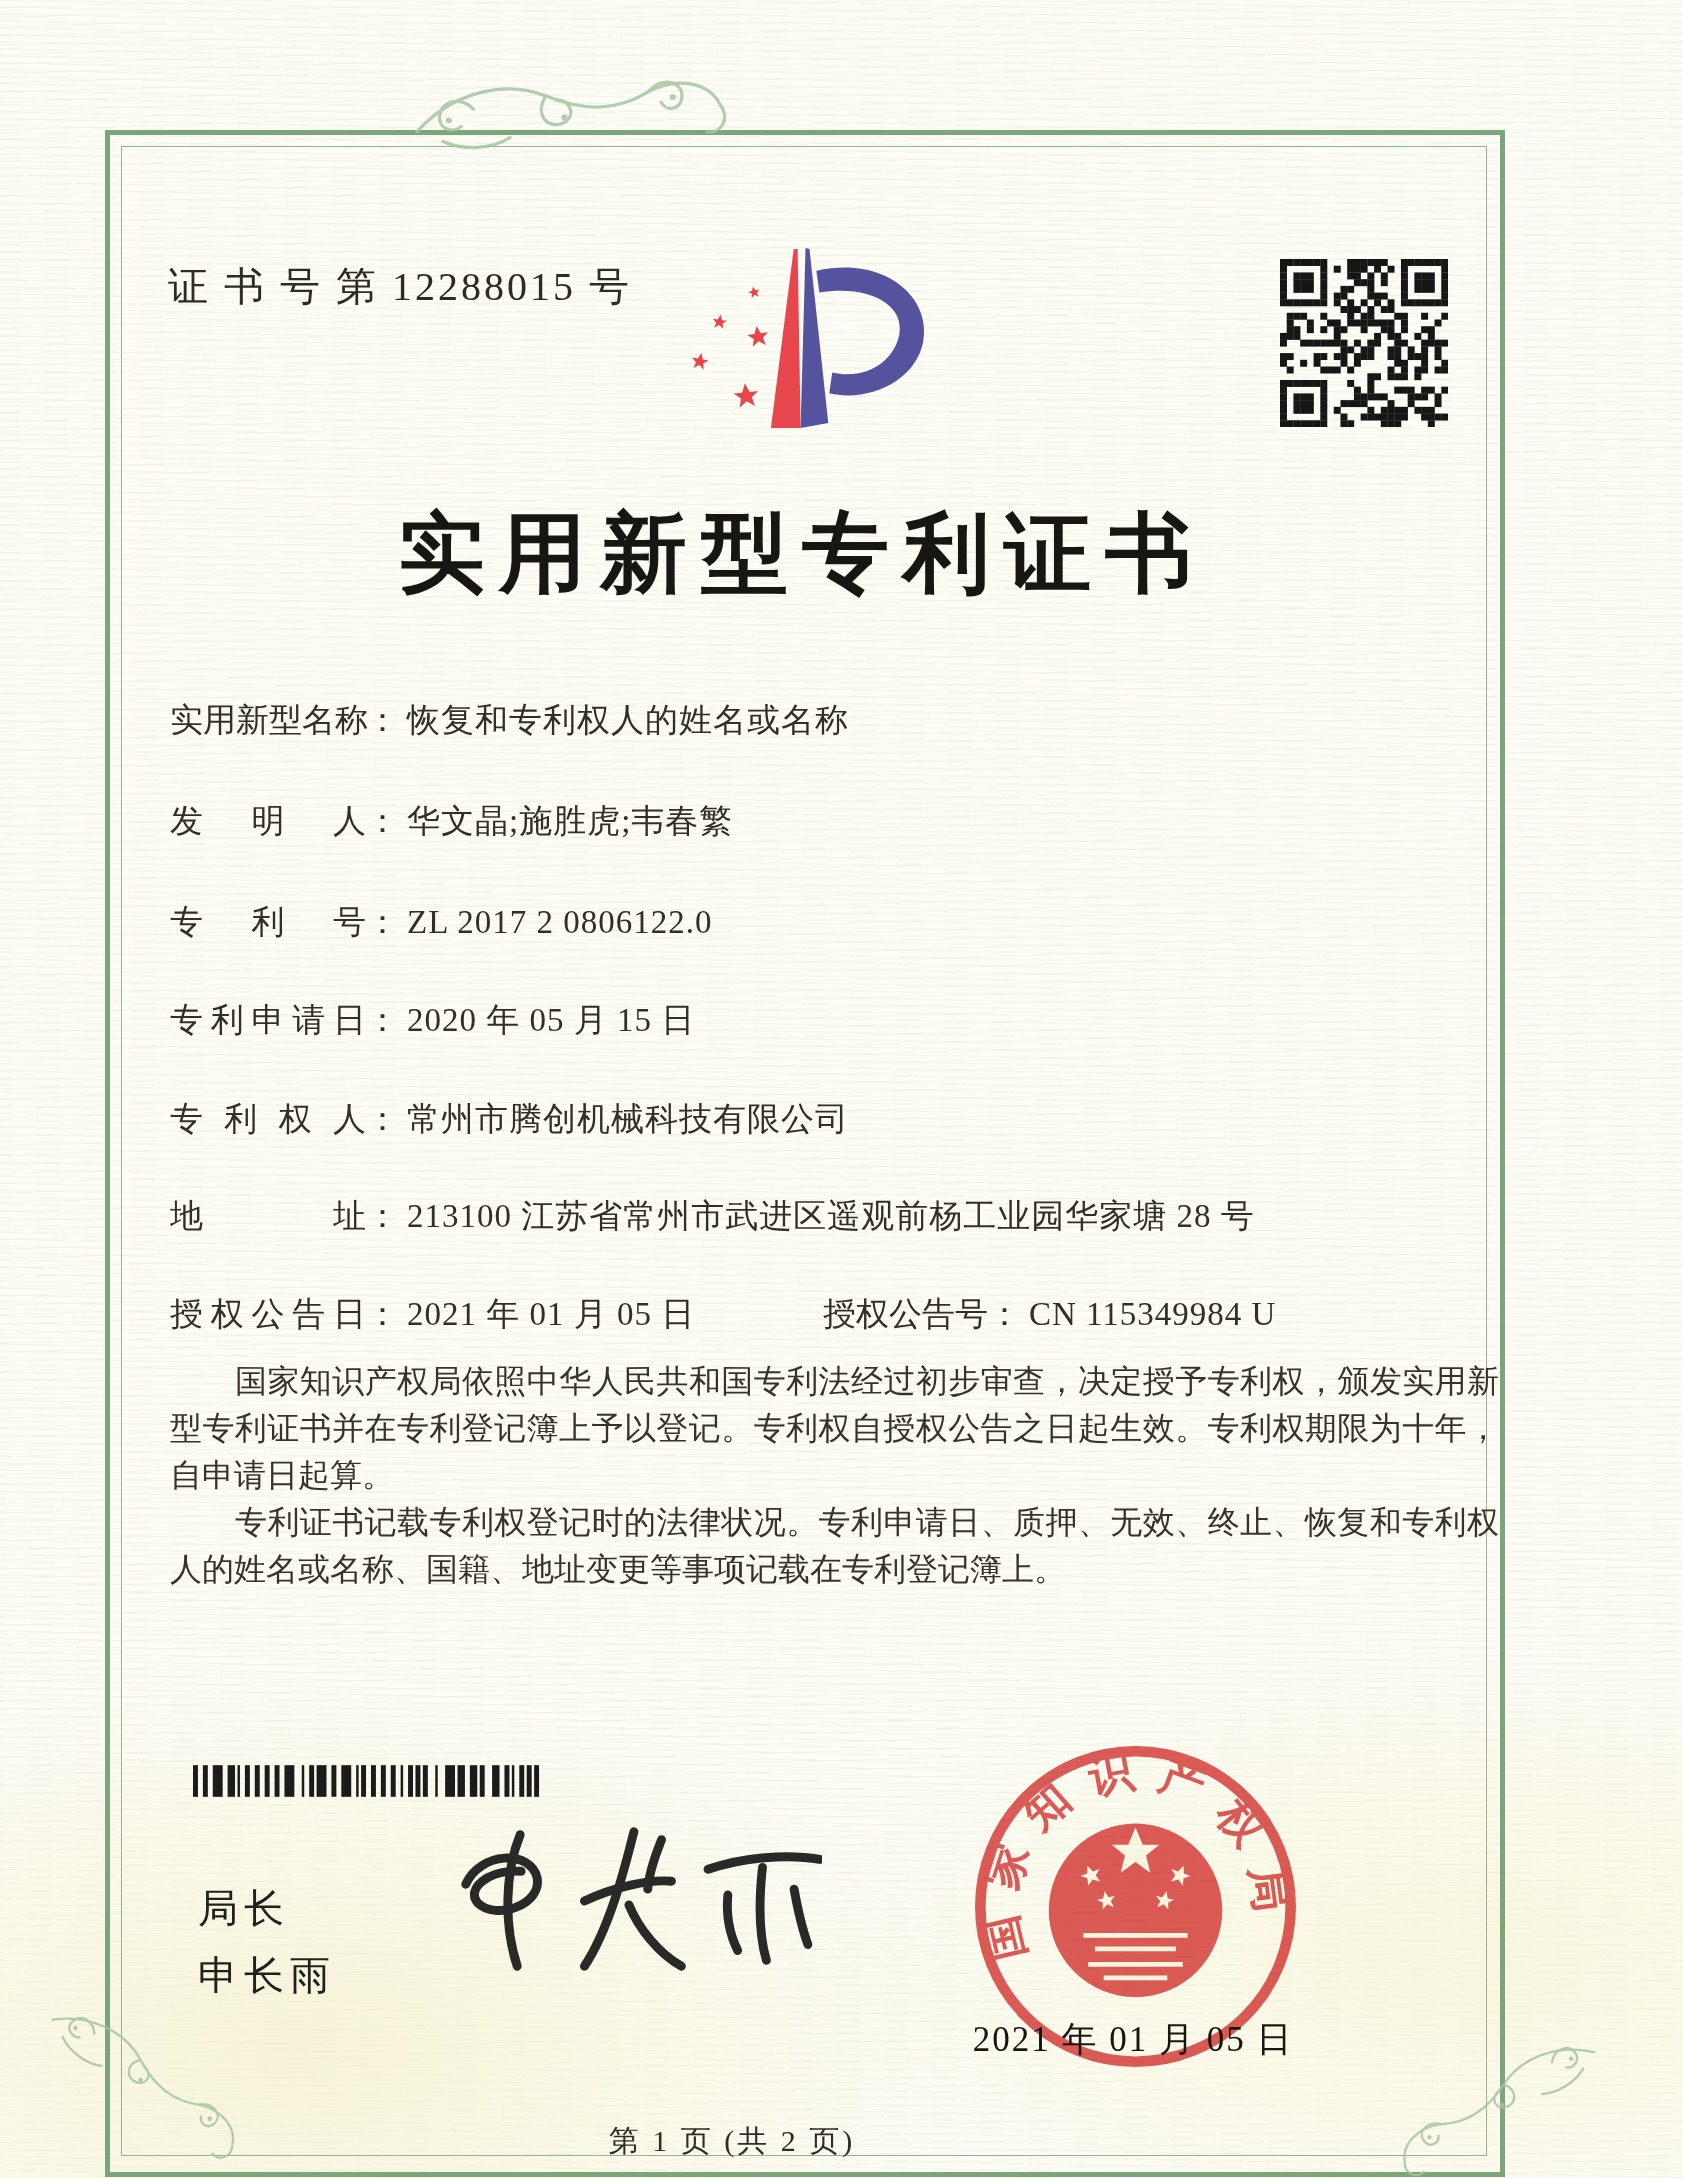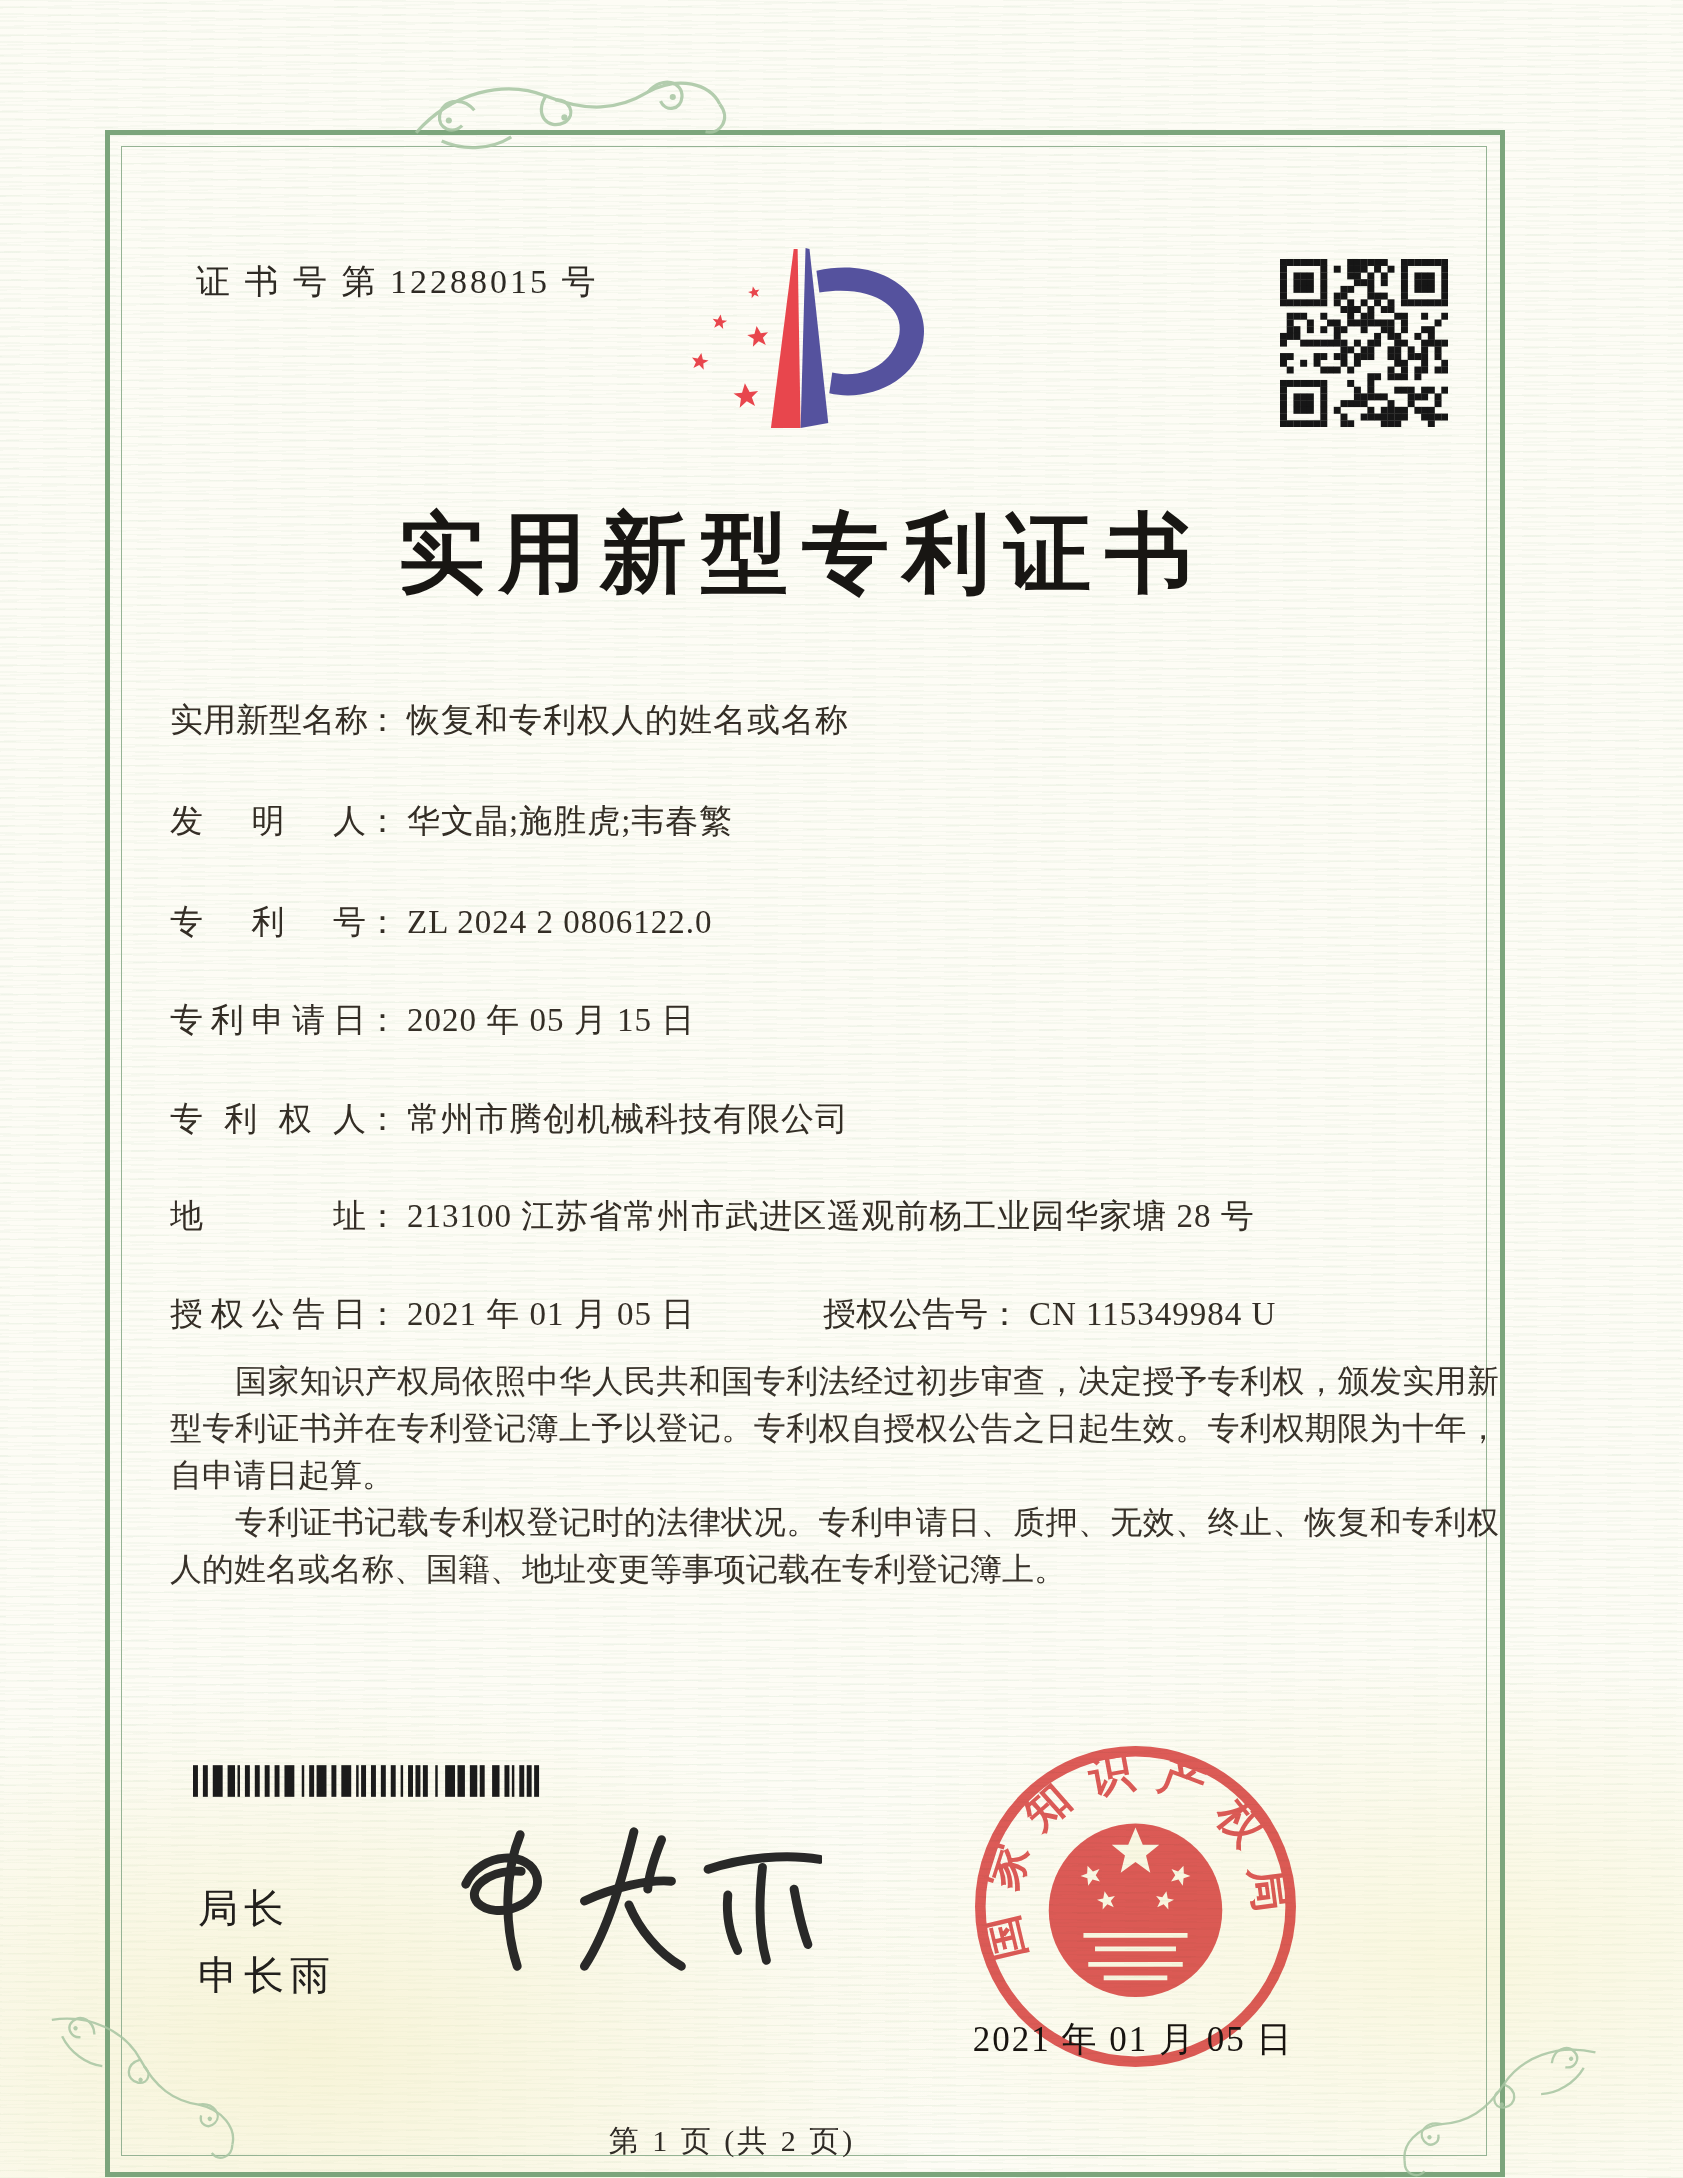"证 书 号 第 12288015" .cert-no { font-size: 34px -> 40px; margin-left: 28px -> none }
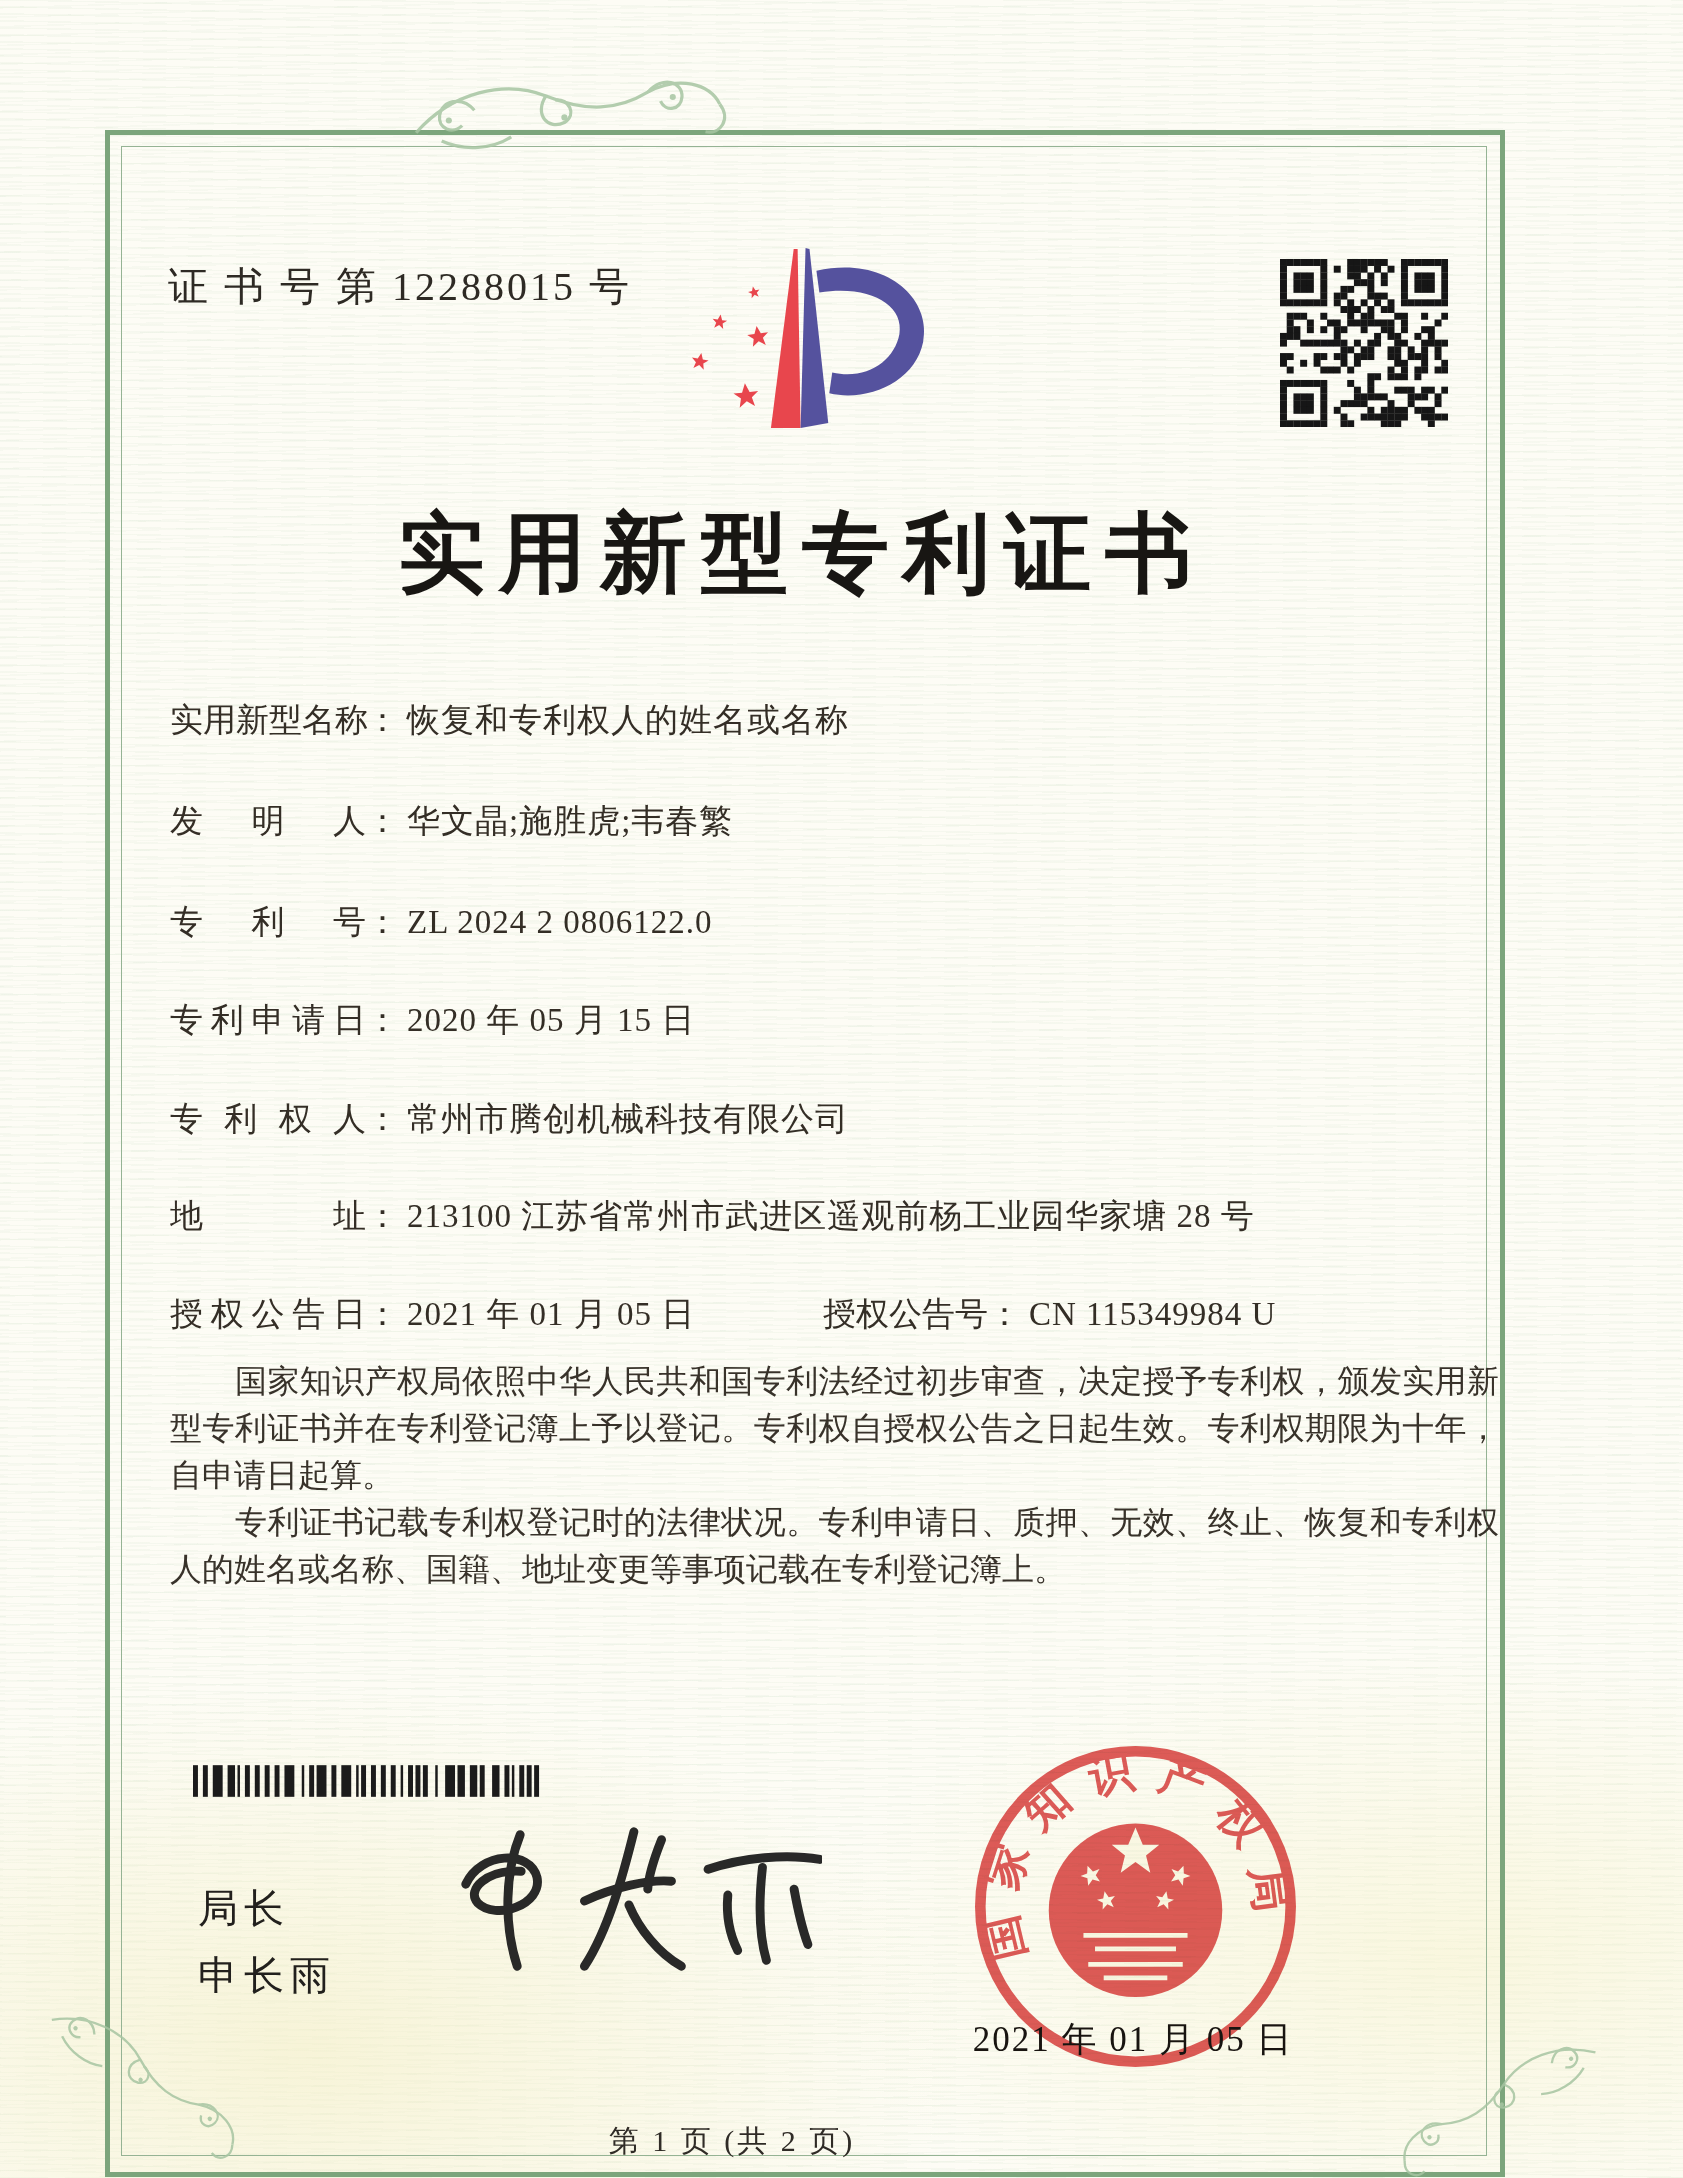"ZL 2024 2 0806122.0" span.fvalue { text: 2024 -> 2017 }
